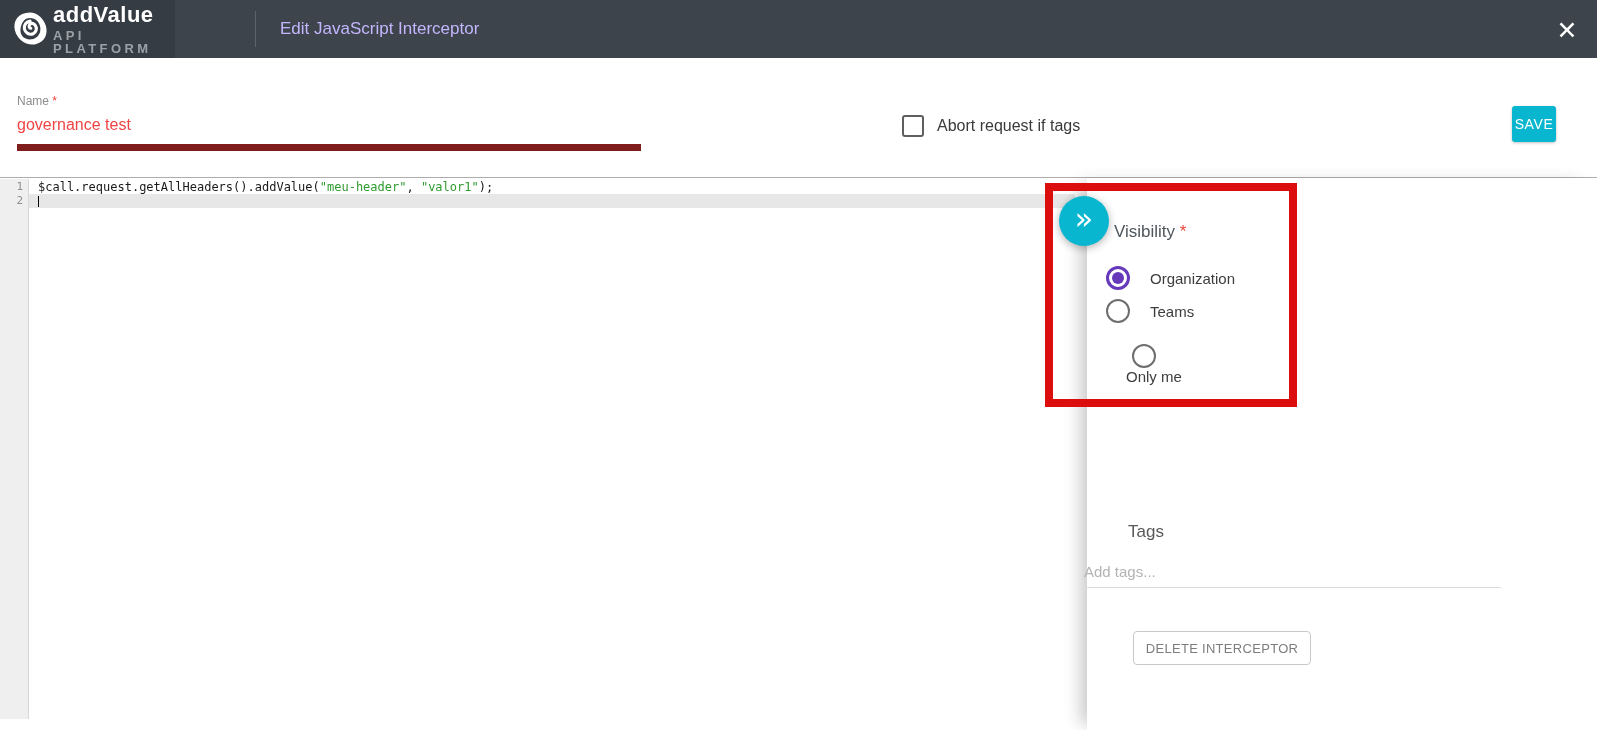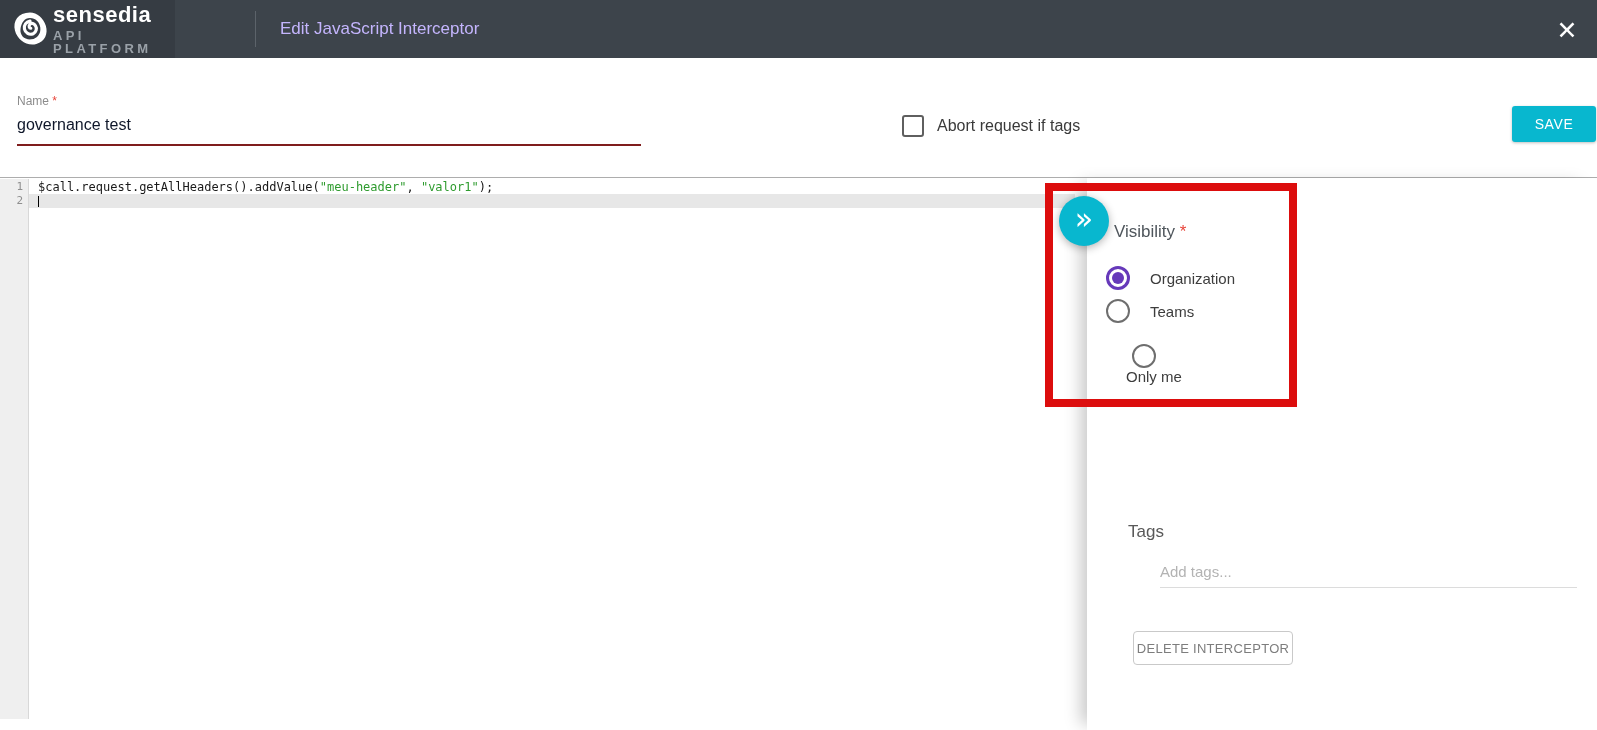"sensedia" span.brand-name { text: sensedia -> addValue }
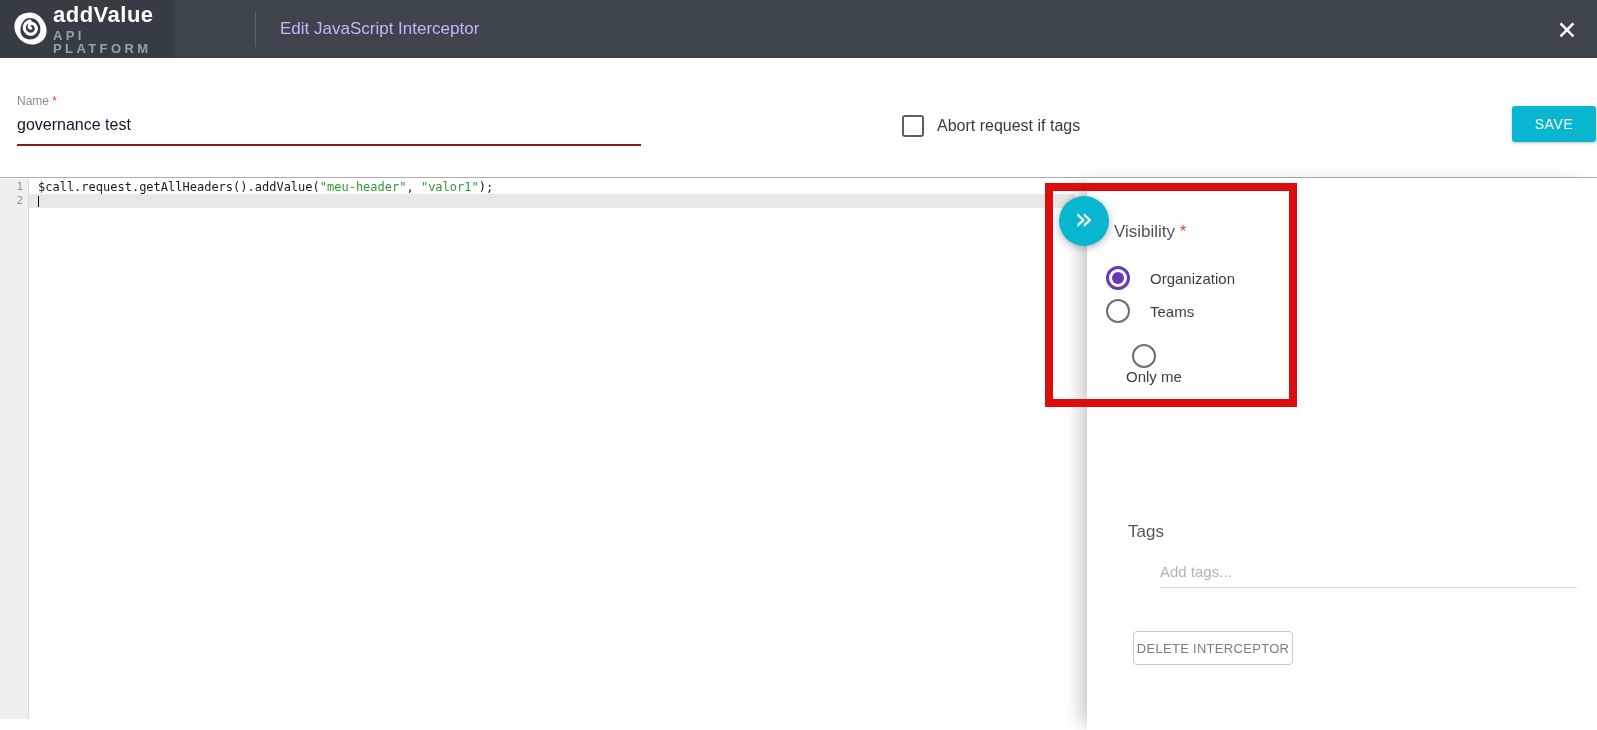"governance test" .name-input { border-bottom: 2px solid #7f1d1d -> 7px solid #7f1d1d; color: #0f172a -> #ef4444 }
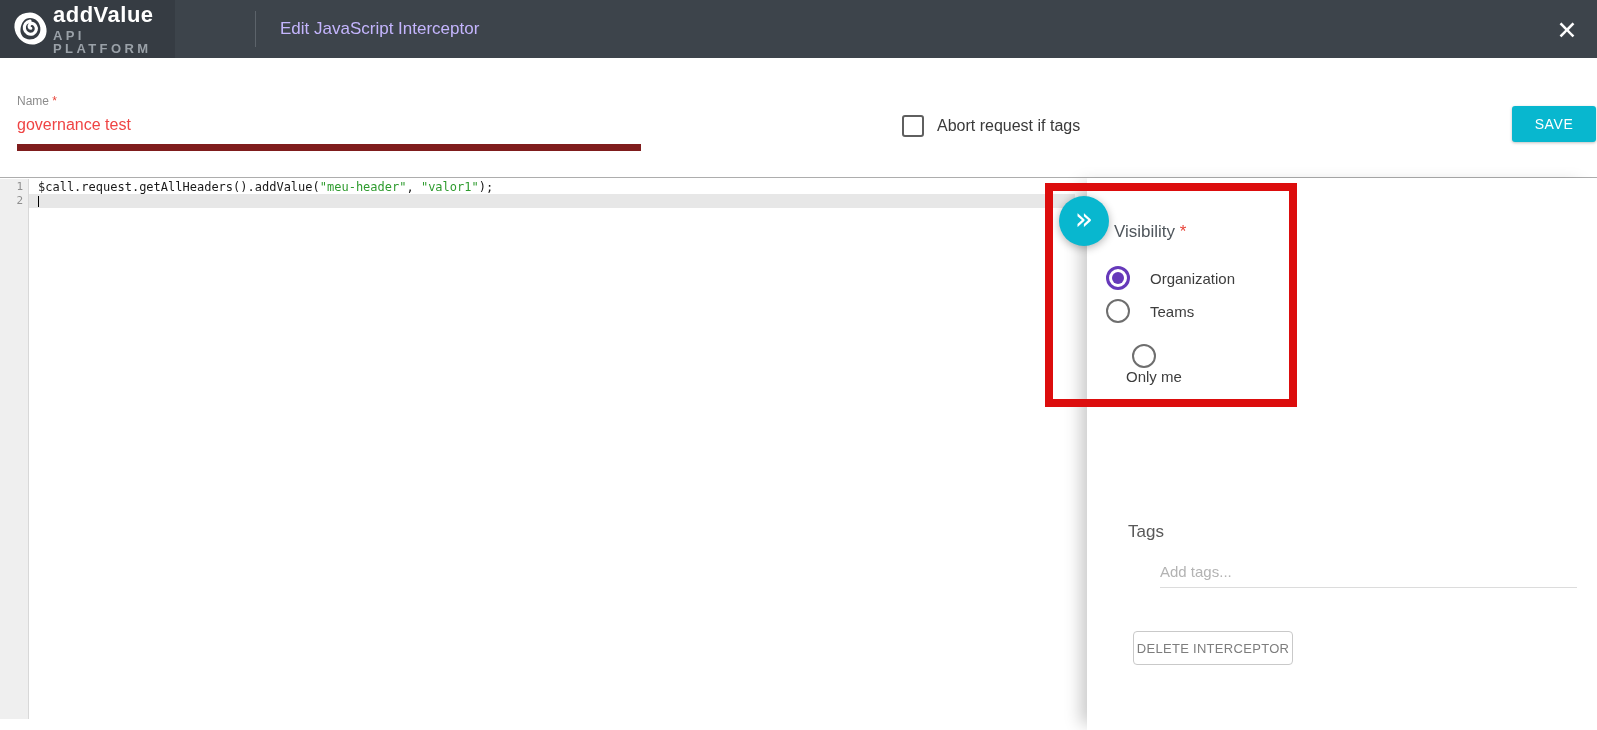"SAVE" .save-button { width: 84px -> 44px }
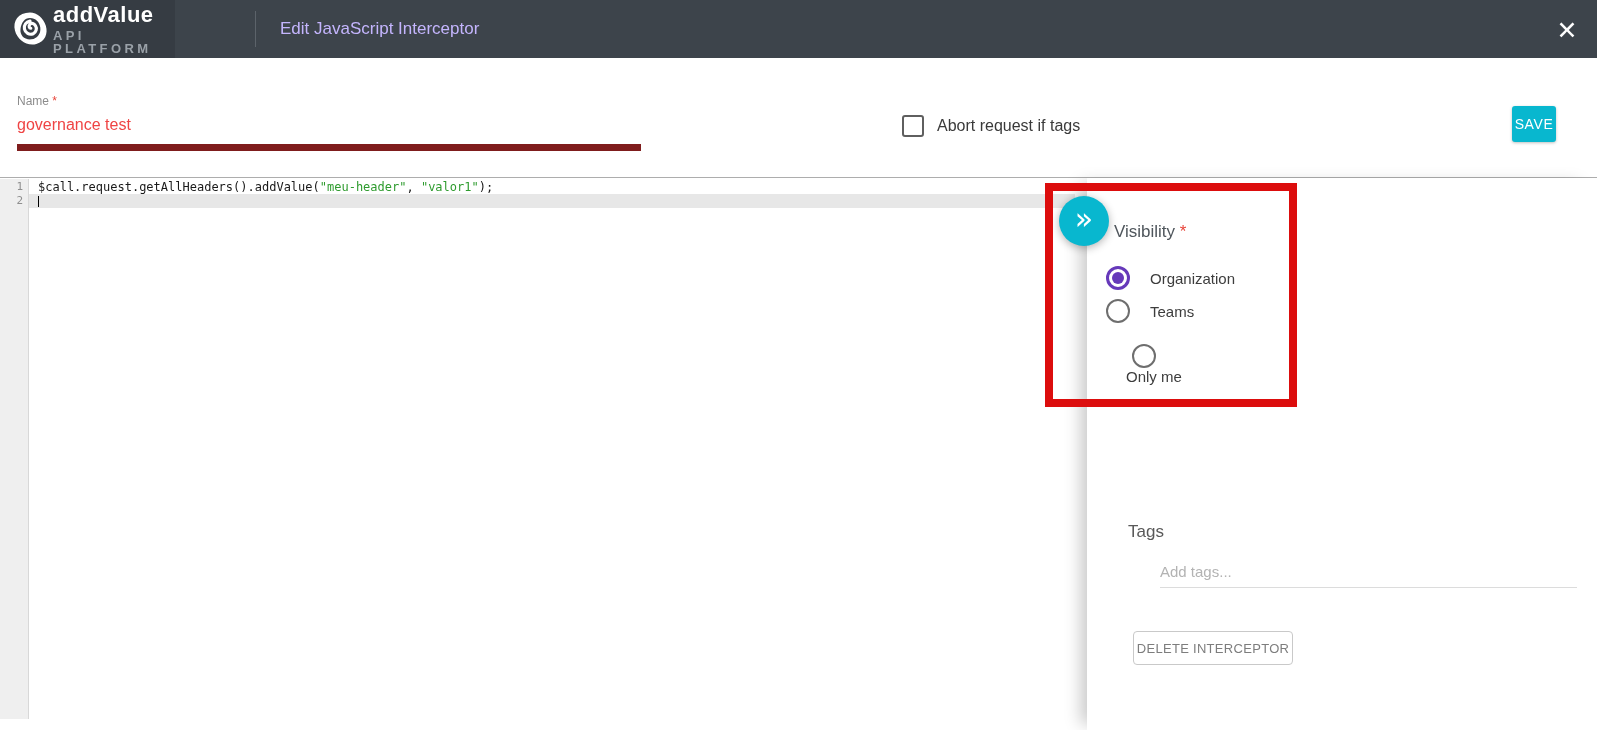"Add tags..." .tags-input { left: 1160px -> 1084px }
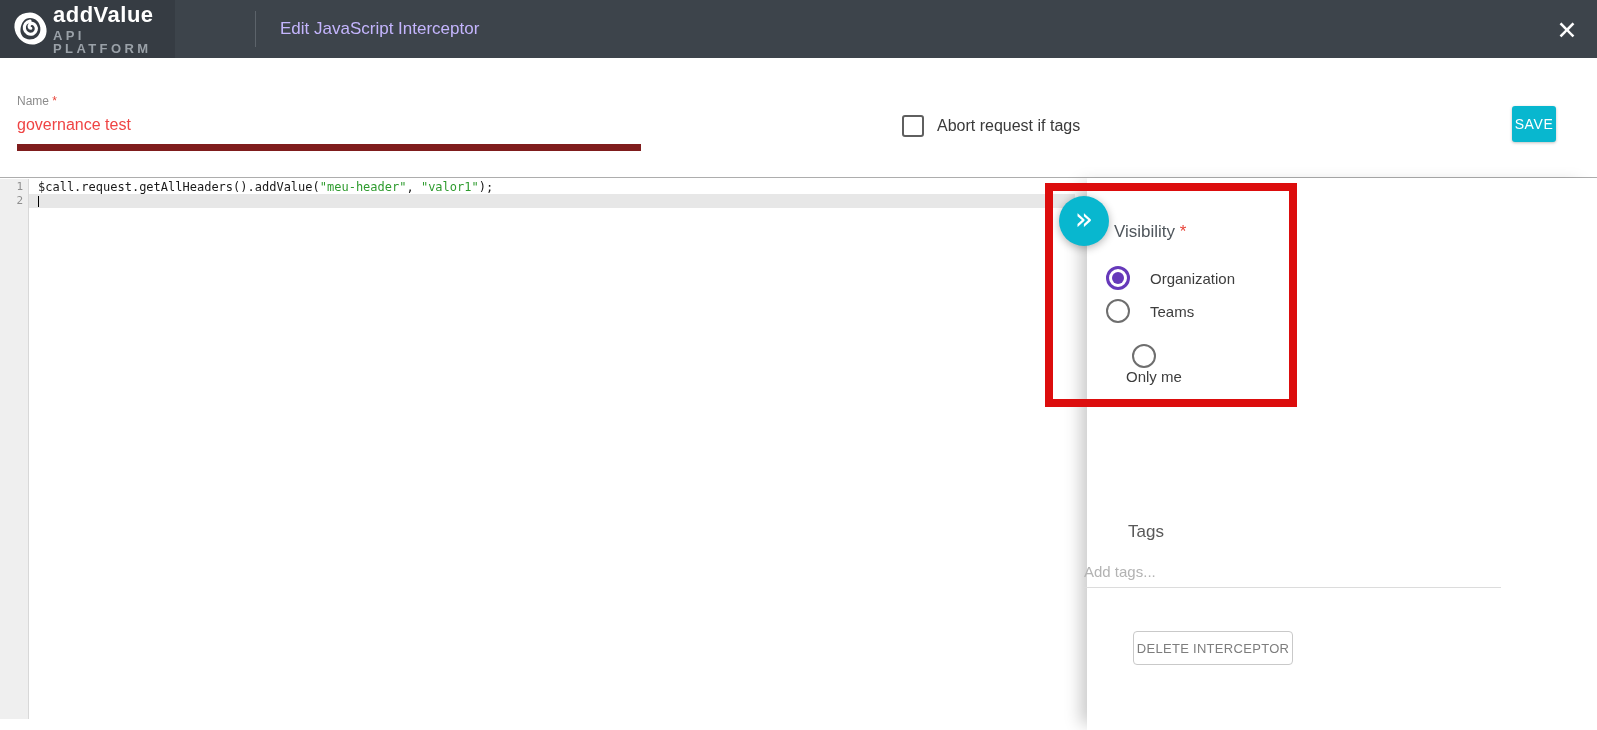"DELETE INTERCEPTOR" .delete-button { width: 160px -> 178px }
